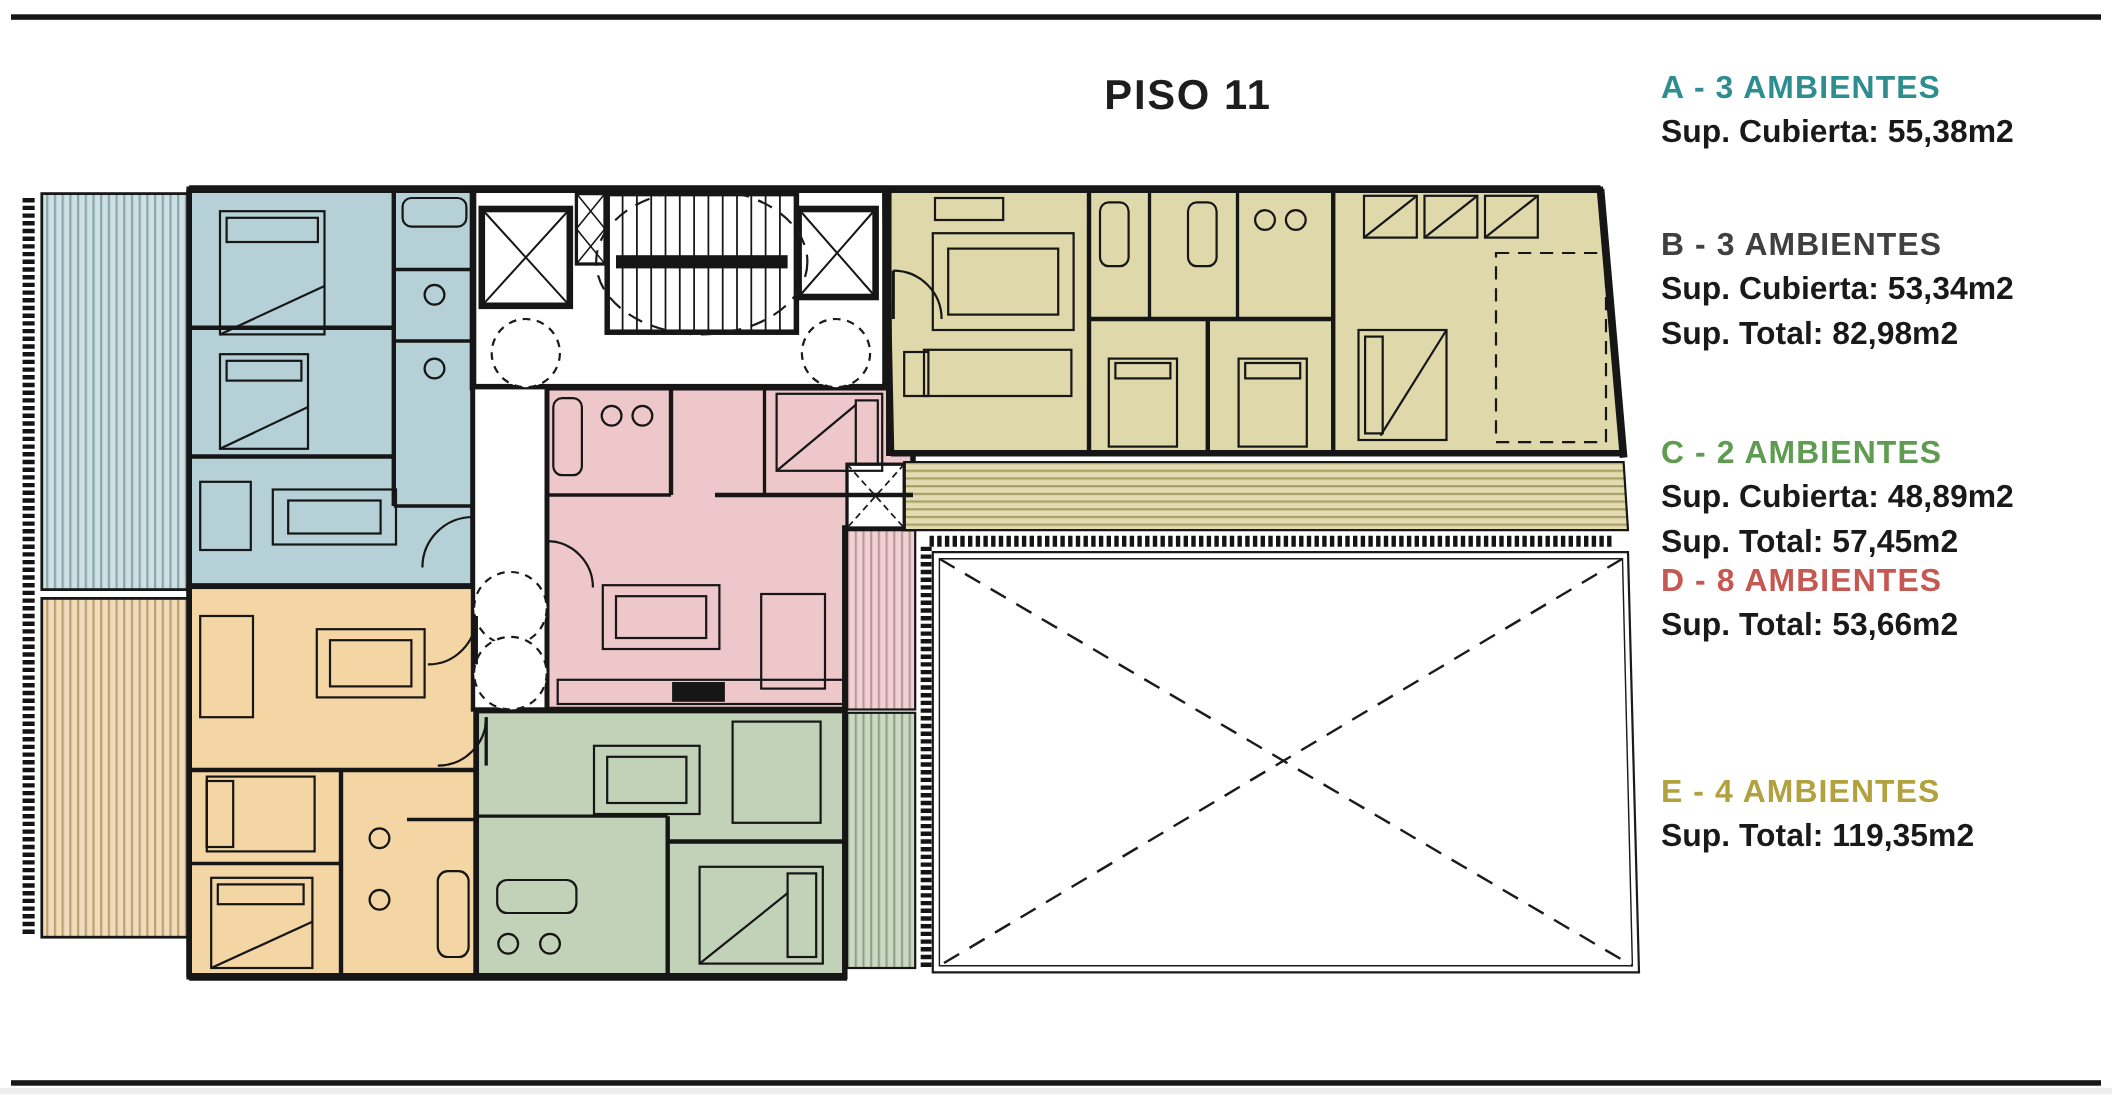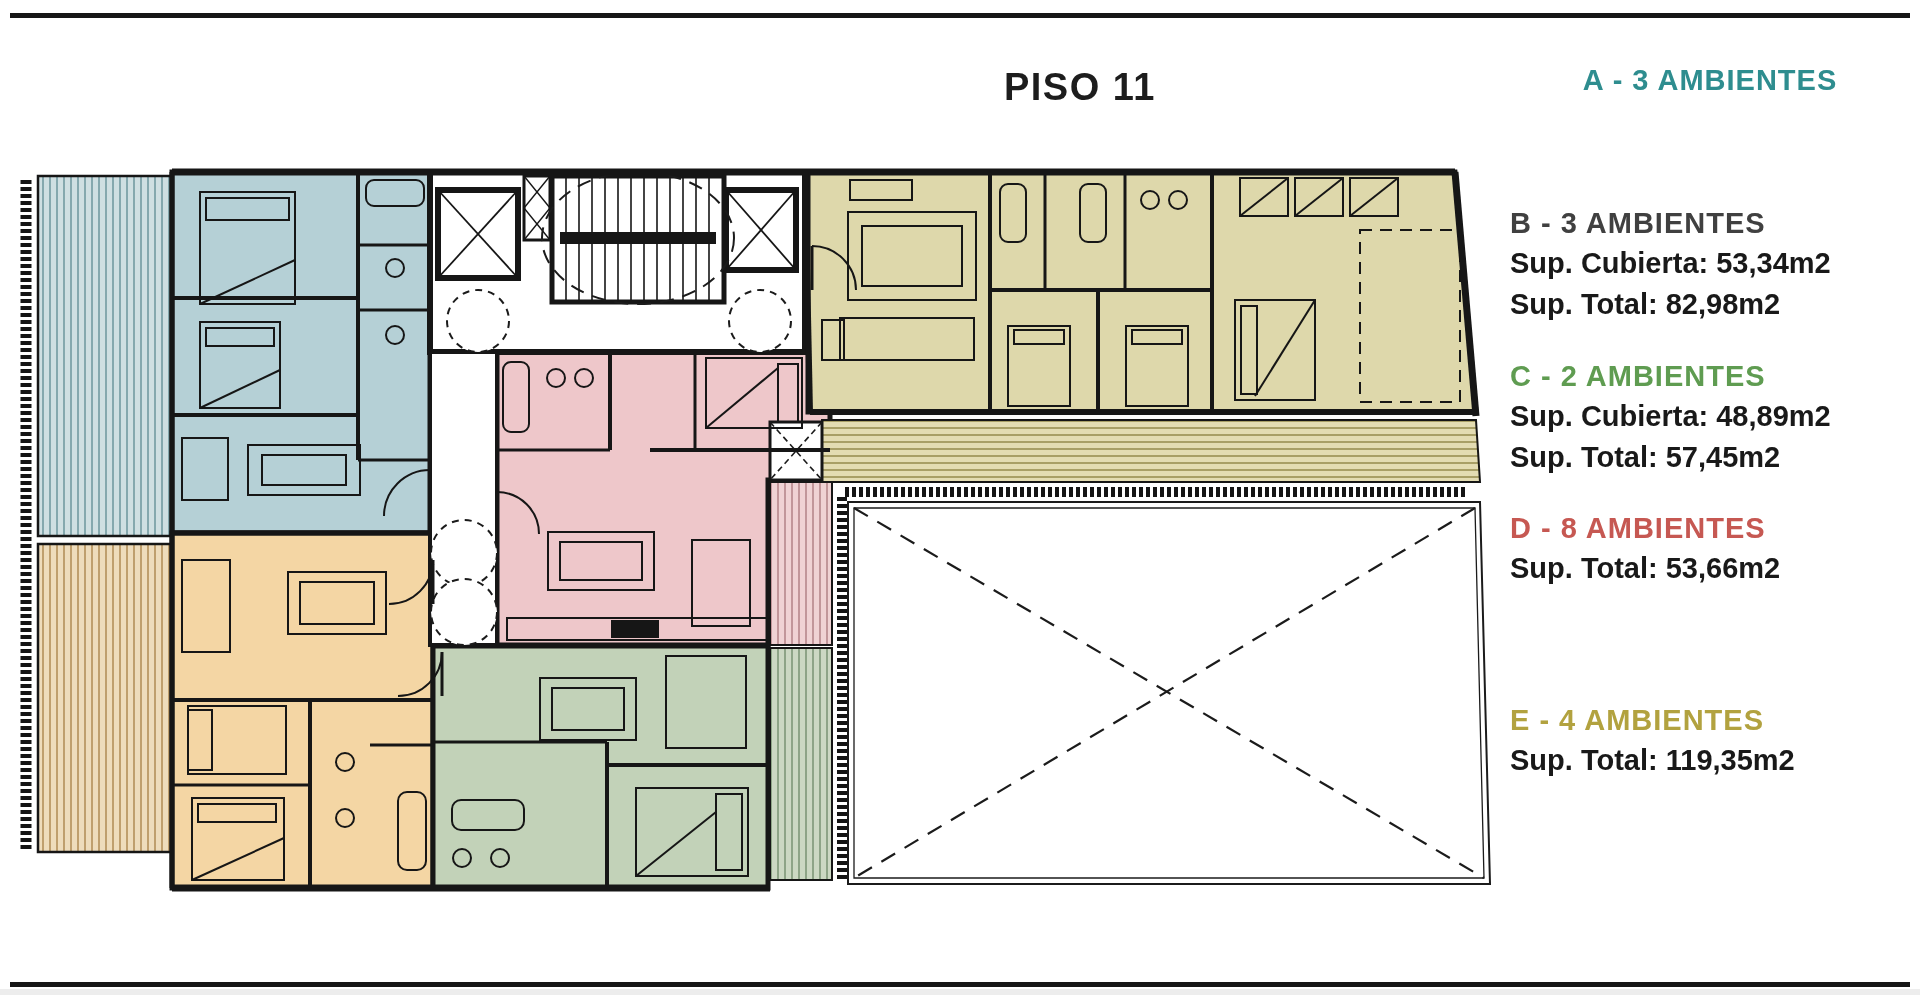"A - 3 AMBIENTES" div.leg-block { text-align: center -> none }
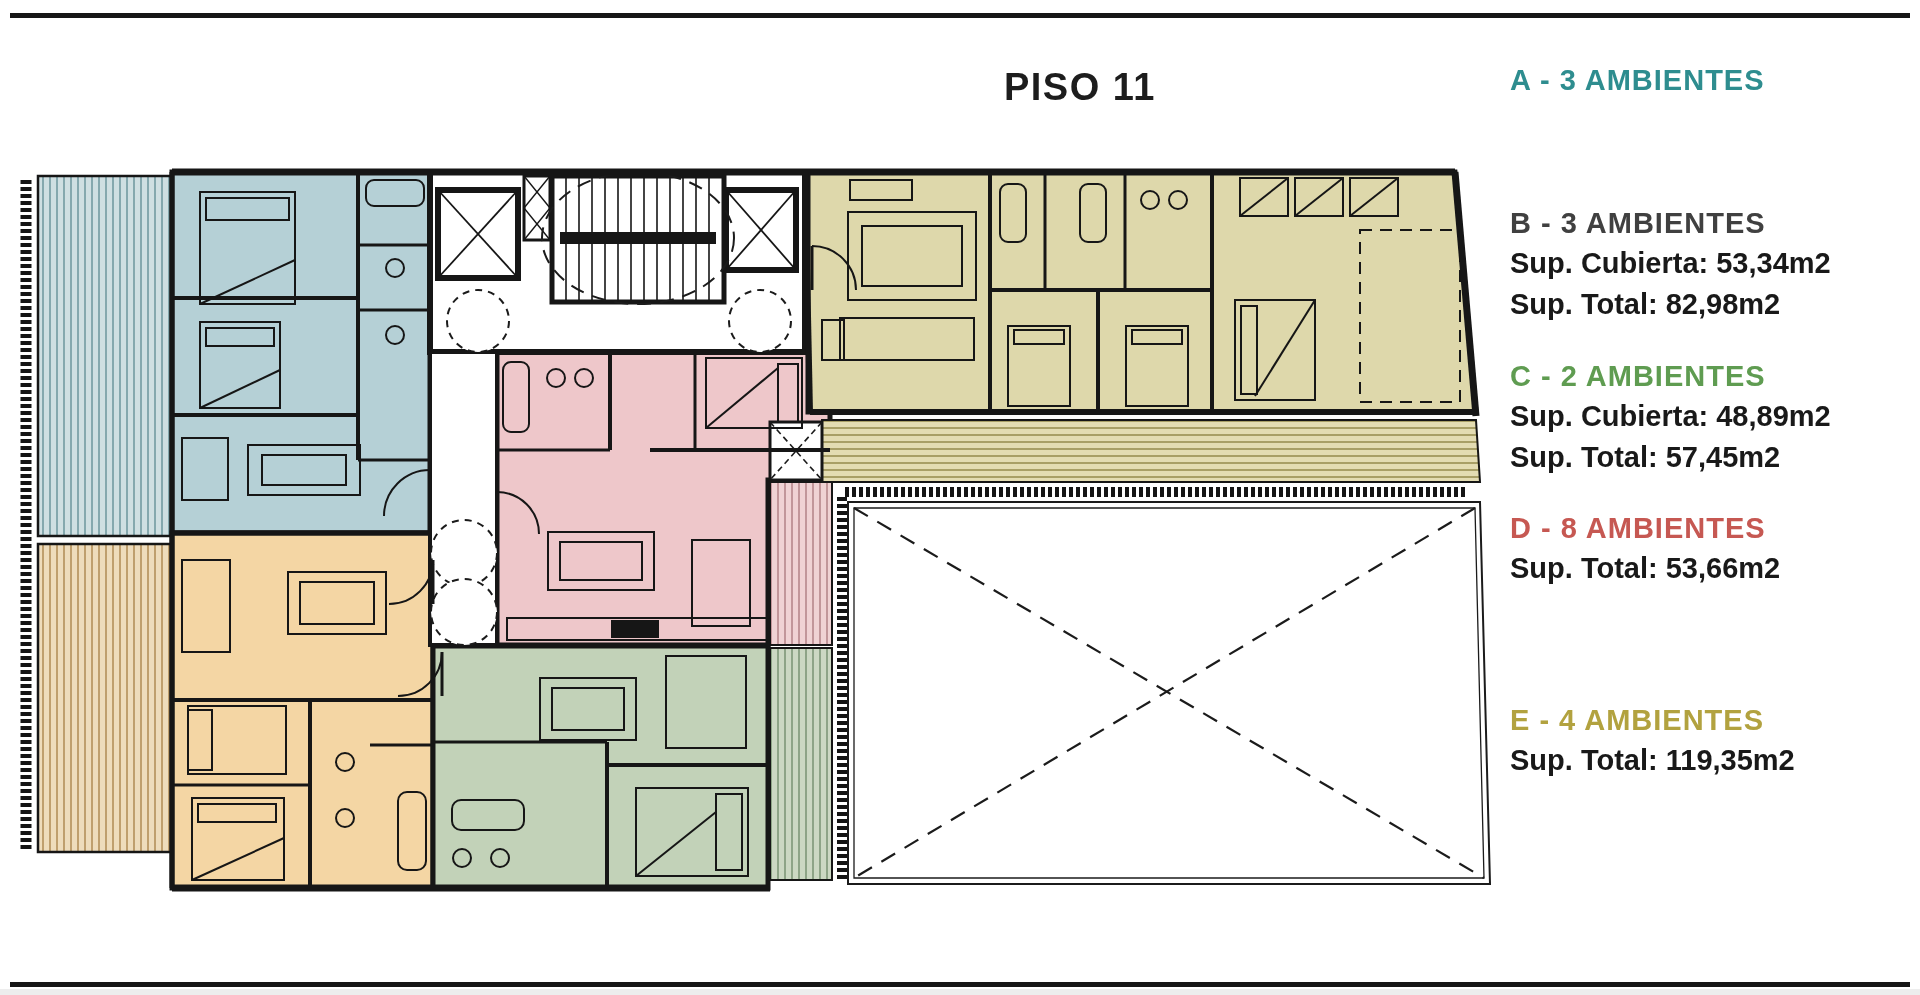"Sup. Cubierta: 55,38m2" div.leg-line { html: none -> <div>Sup. Cubierta: 55,38m2</div> }
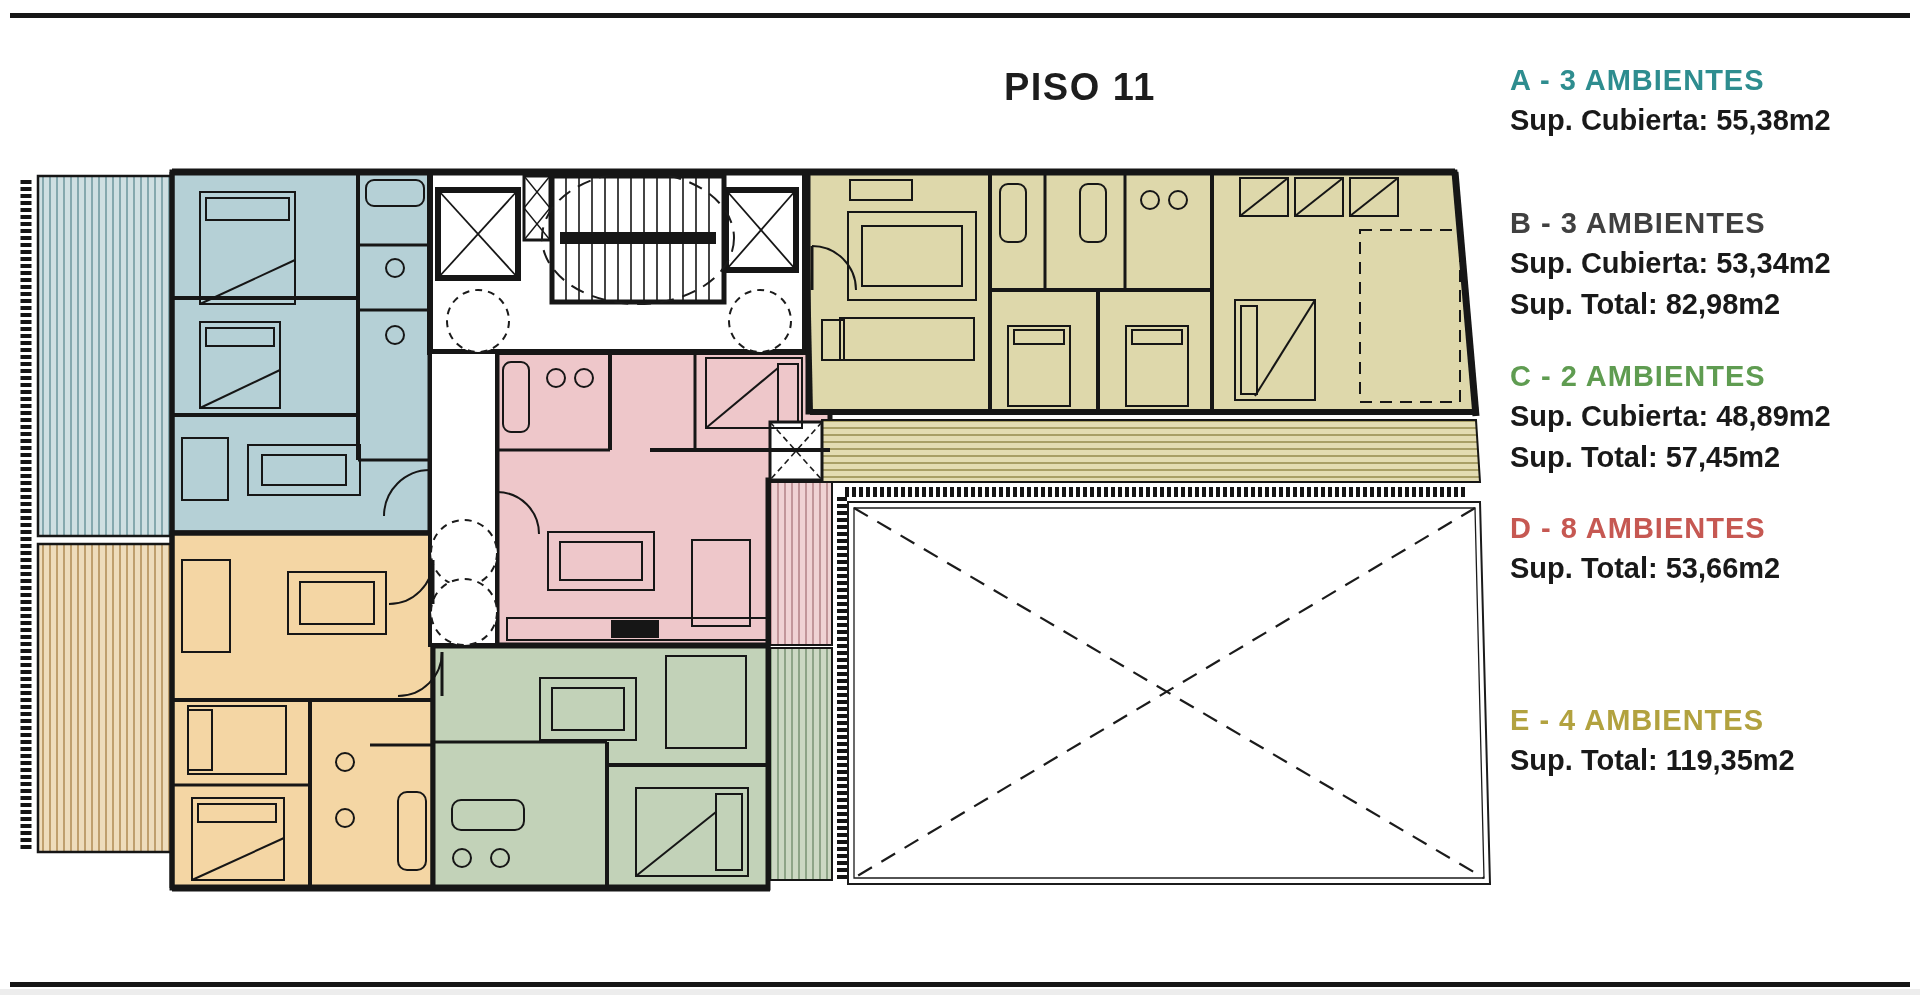"C - 2 AMBIENTES" div.leg-head { margin-top: none -> 36px }
